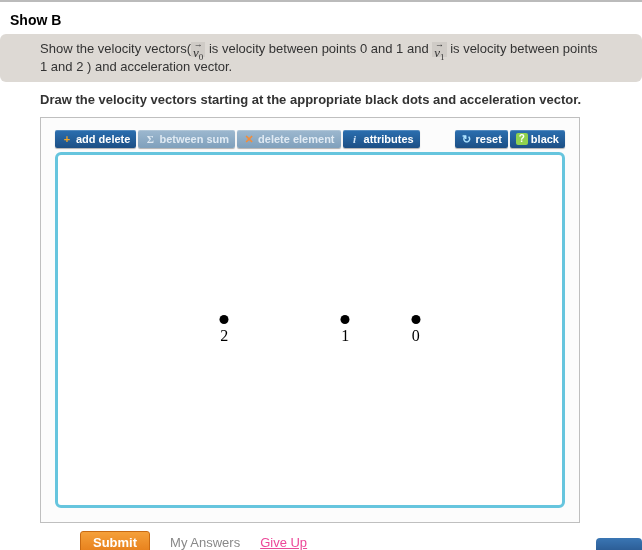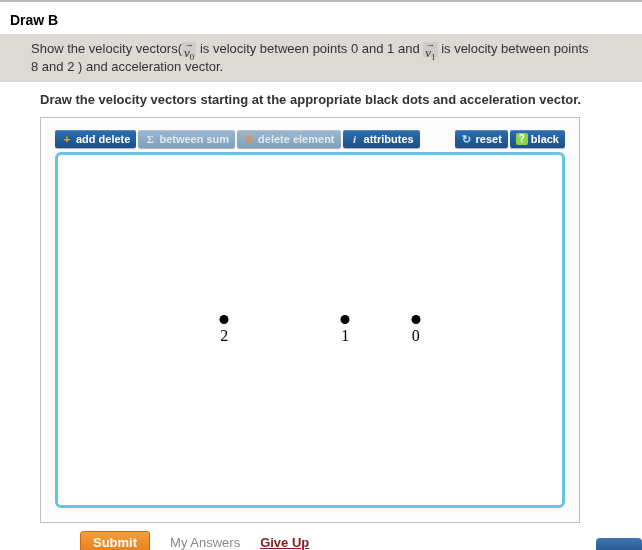"Draw B" div.part-title { text: Draw -> Show }
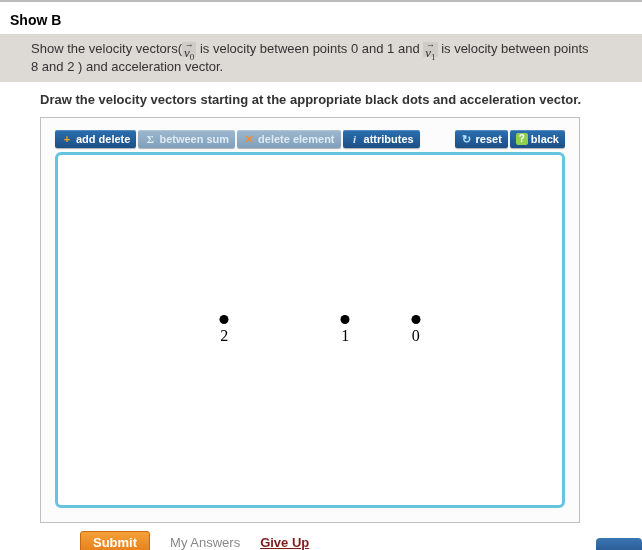"Show the velocity vectors(" .prompt-block { border-radius: none -> 6px; padding: 6px 8px 6px 31px -> 6px 8px 6px 40px }
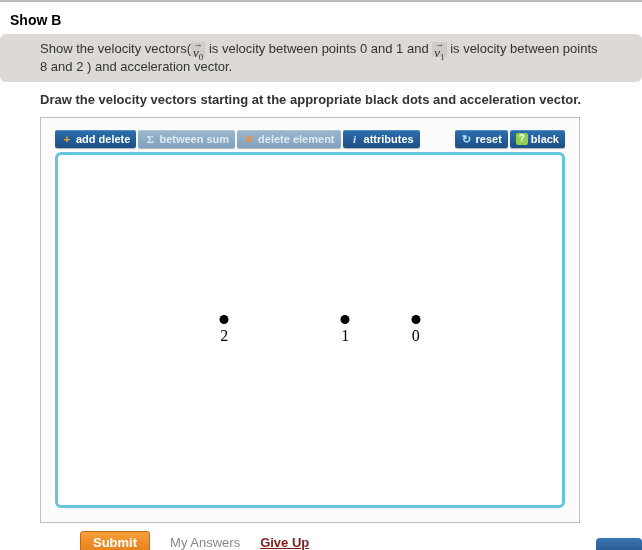"8 and 2 ) and" span { text: 8 -> 1 }
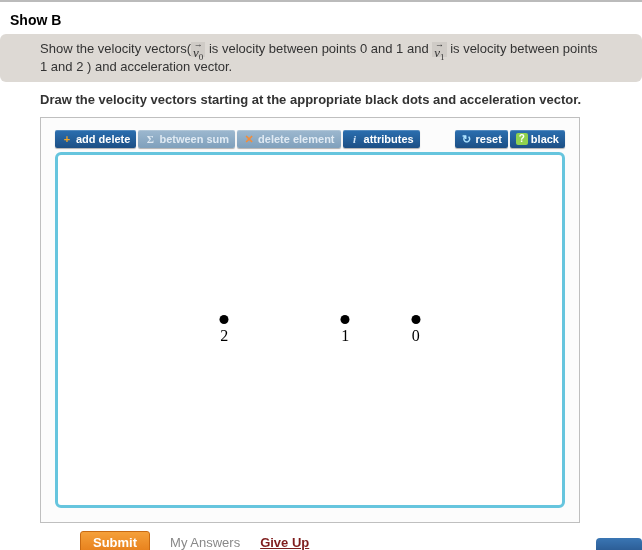"Give Up" .giveup { color: #7f1d1d -> #ec4899; font-weight: bold -> normal }
